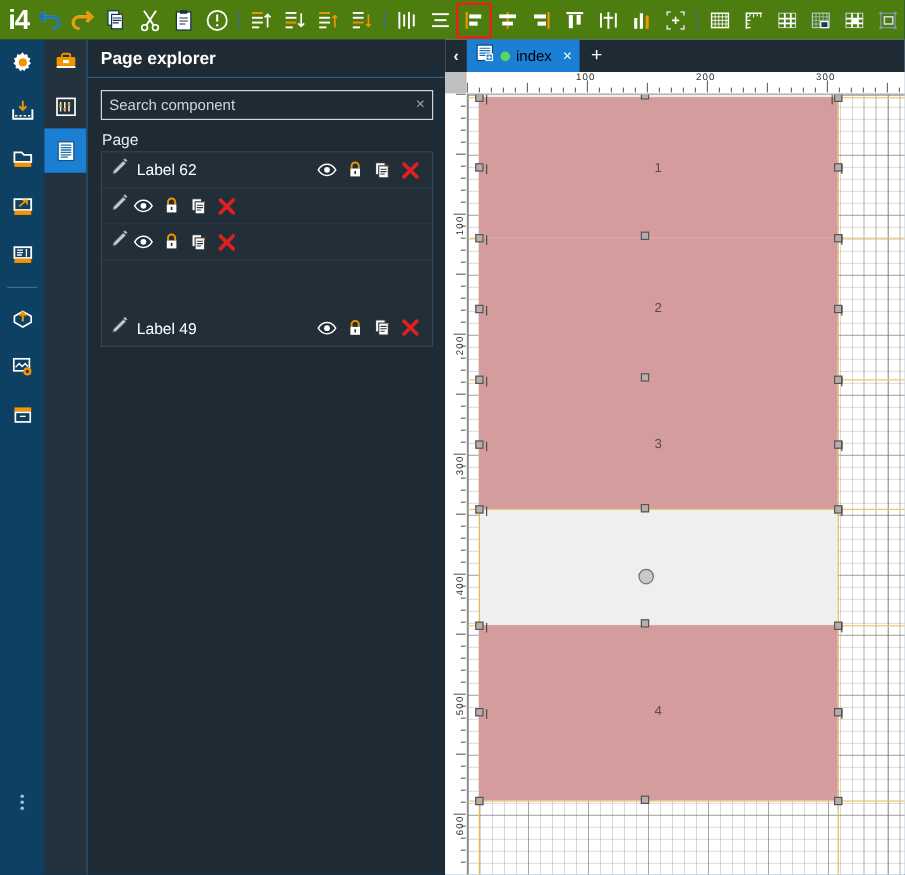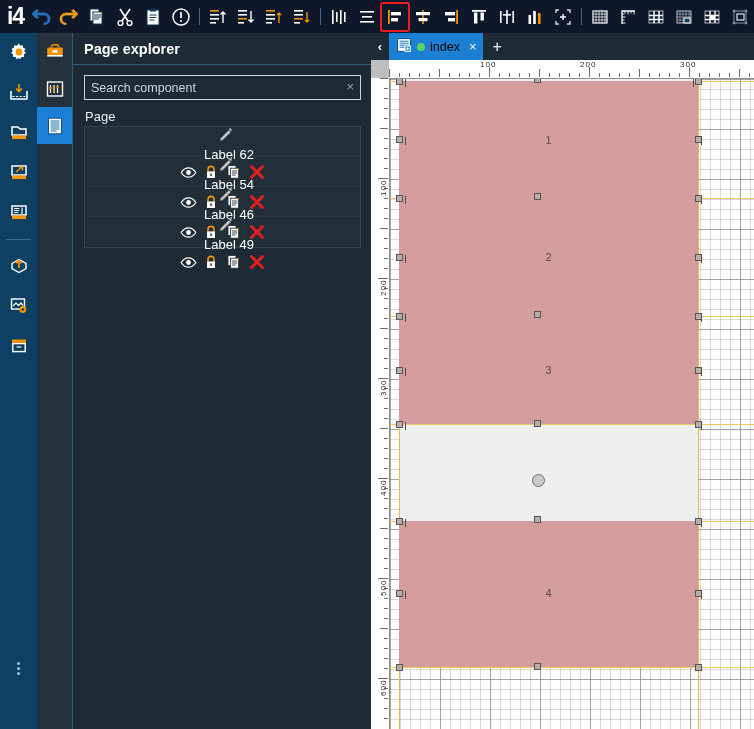"i4" .toolbar { background: #0f172a -> #4d7c0f }
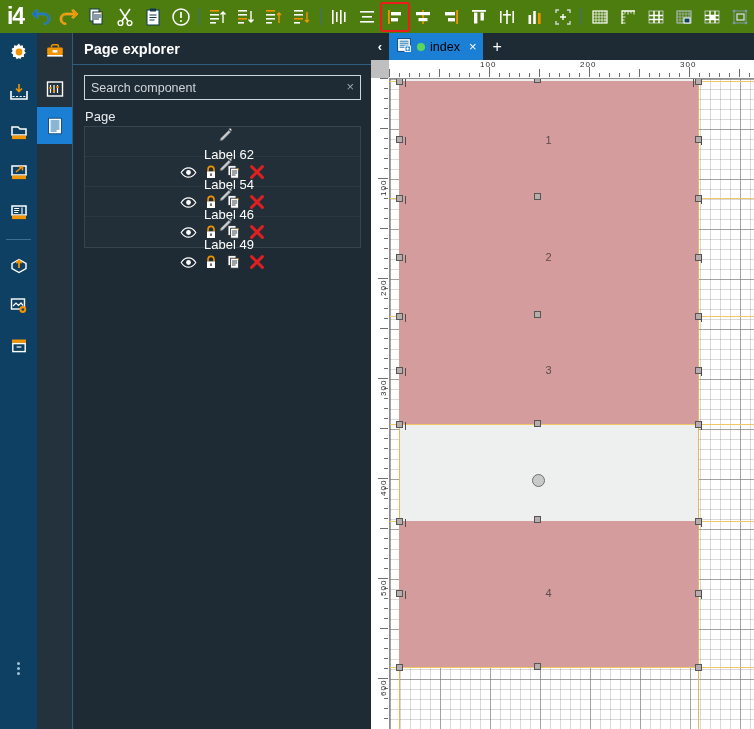"Label 62" .row { flex-direction: column -> none }
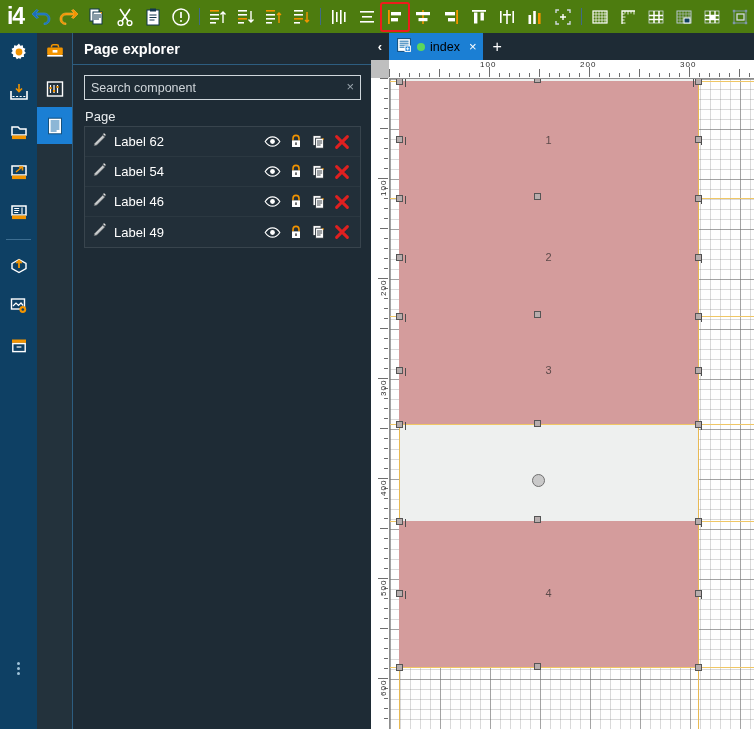"Label 54" span.row-name { html: <span>Label 54</span> -> none }
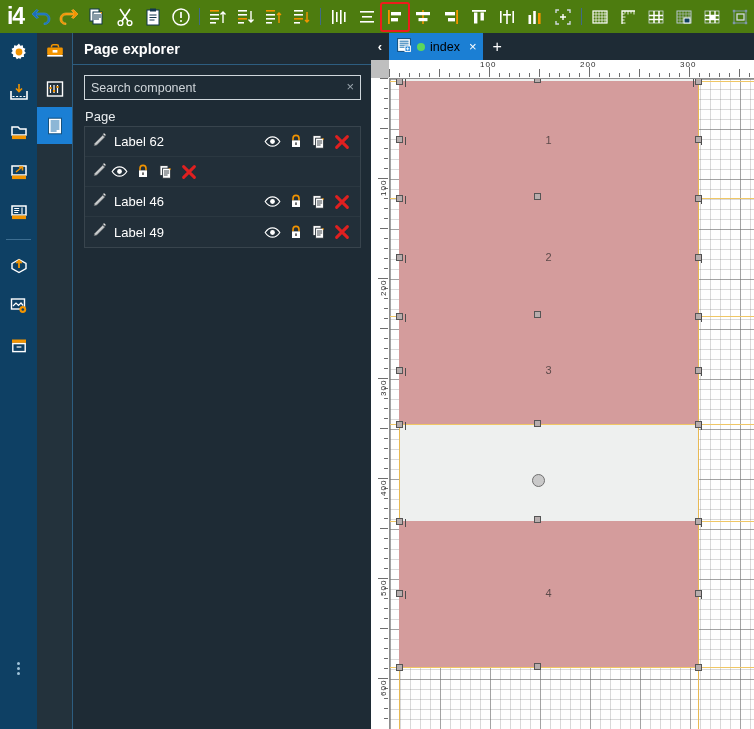"Label 46" span.row-name { html: <span>Label 46</span> -> none }
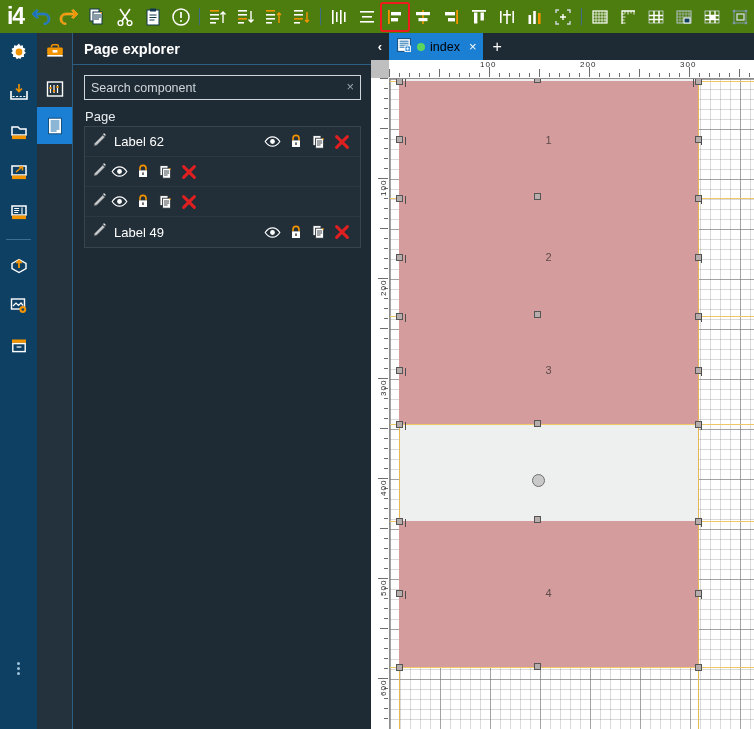"Label 49" .row:last-child { margin-top: none -> 41px }
